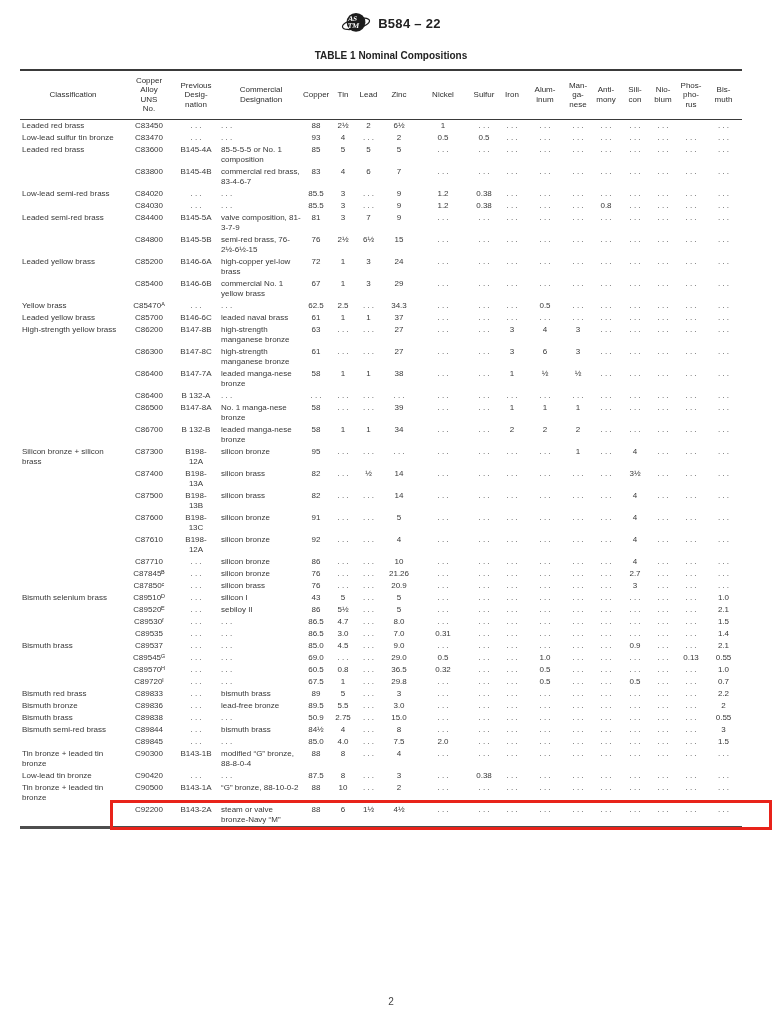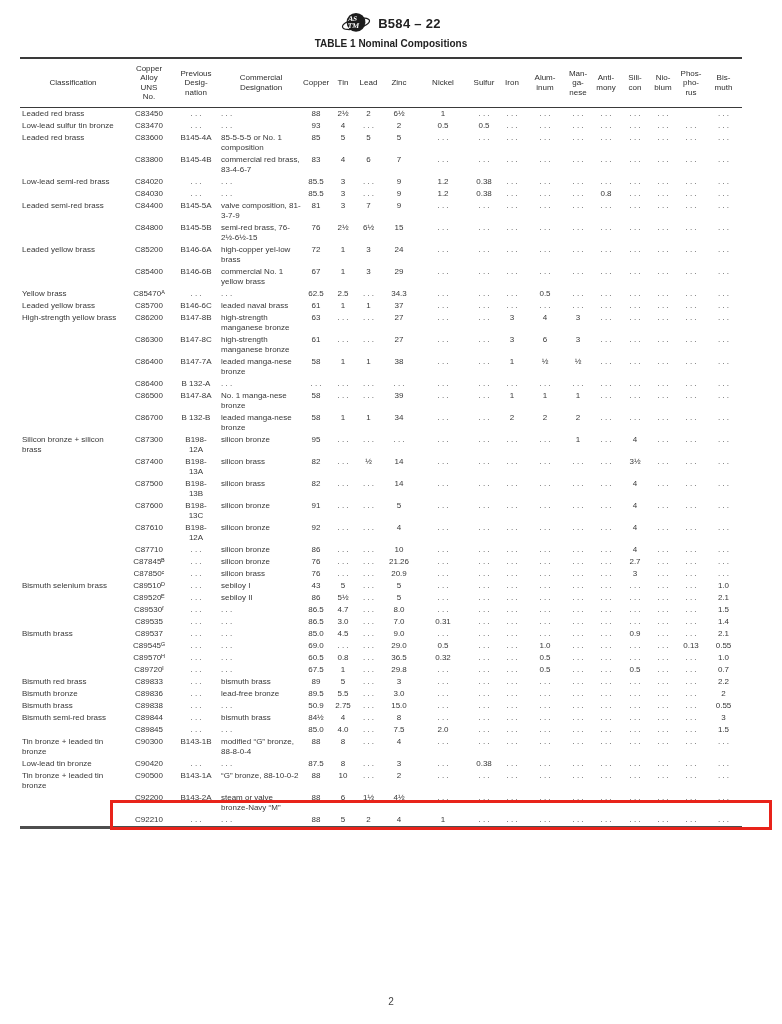"TABLE 1 Nominal Compositions" .table-title { margin-top: 1px -> 13px }
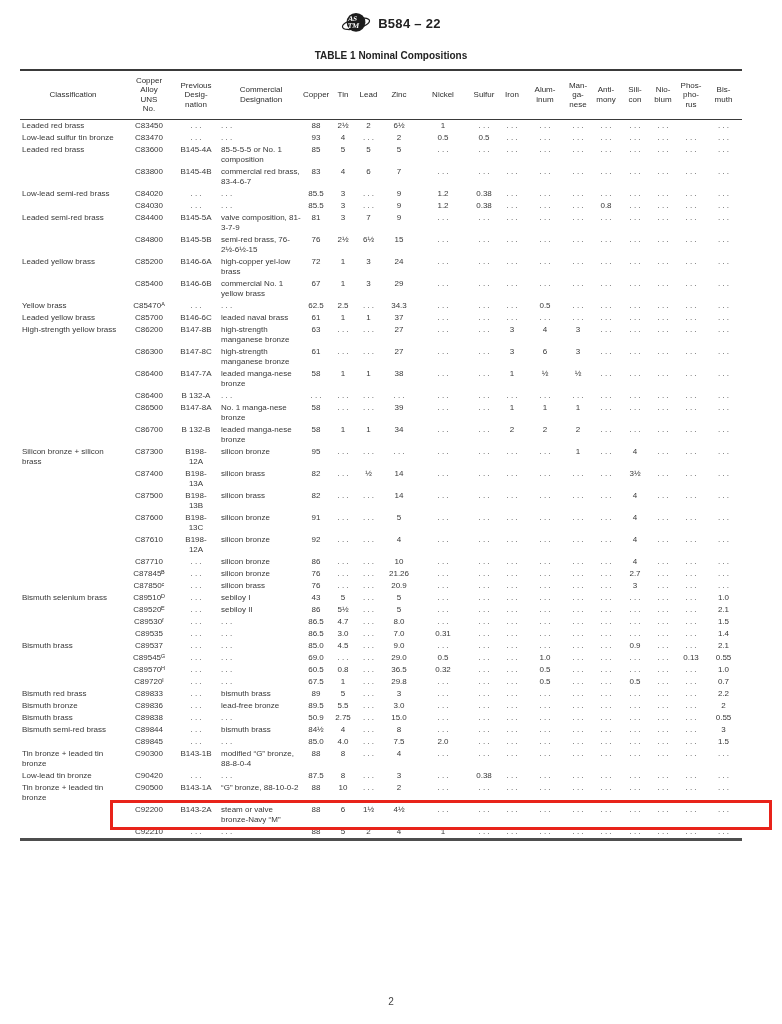"sebiloy I" td.c3 { text: sebiloy -> silicon }
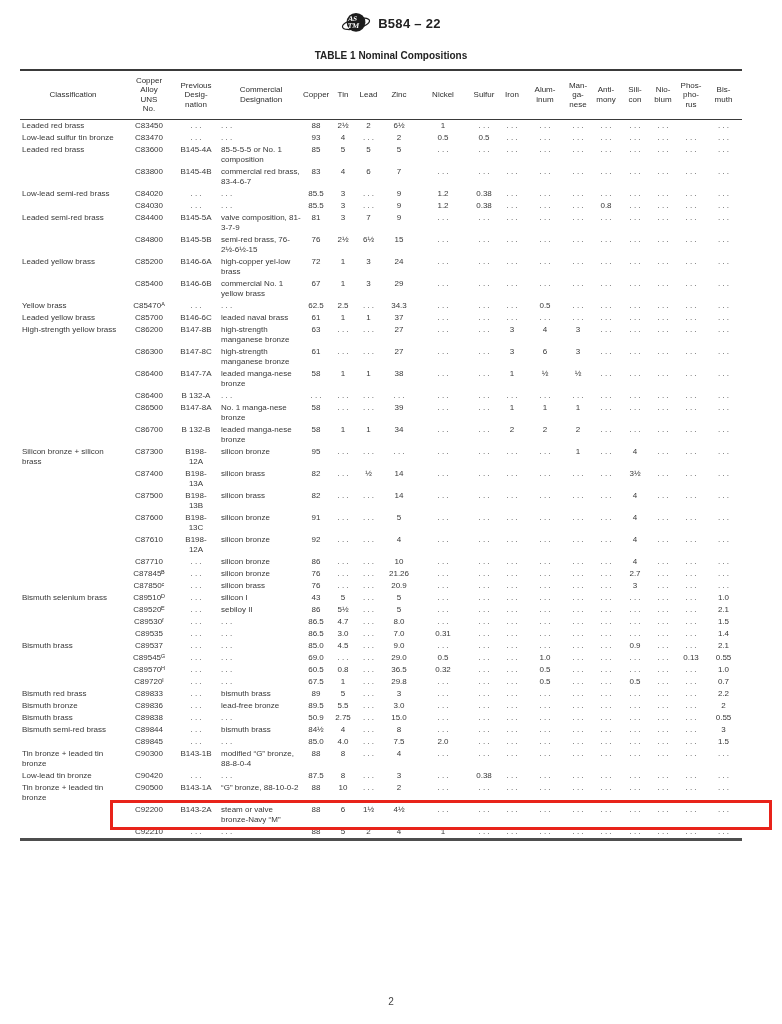"C92210" tr { html: <tr> <td></td> <td>C92210</td> <td>. . .</td> <td>. . .</td> <td>88</td> <td>5</td> <td>2</td> <td>4</td> <td>1</td> <td>. . .</td> <td>. . .</td> <td>. . .</td> <td>. . .</td> <td>. . .</td> <td>. . .</td> <td>. . .</td> <td>. . .</td> <td>. . .</td> </tr> -> none }
